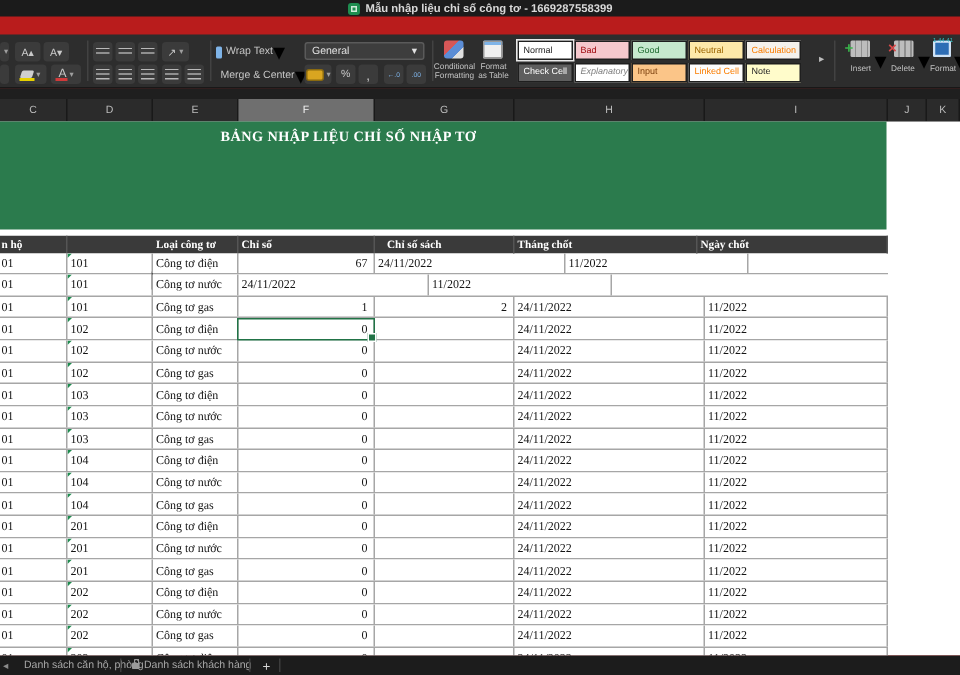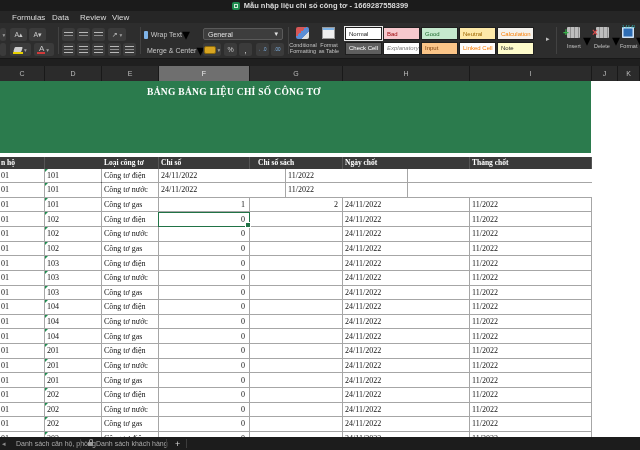"Formulas" div.menubar { html: <div> <span>Formulas</span> <span>Data</span> <span>Review</span> <span>View</span> </div> -> none }
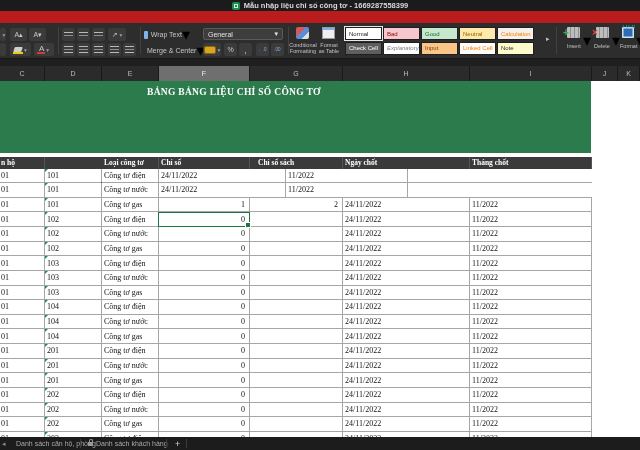"BẢNG BẢNG LIỆU CHỈ SỐ" span.banner-title { text: BẢNG LIỆU CHỈ SỐ CÔNG -> NHẬP LIỆU CHỈ SỐ NHẬP }
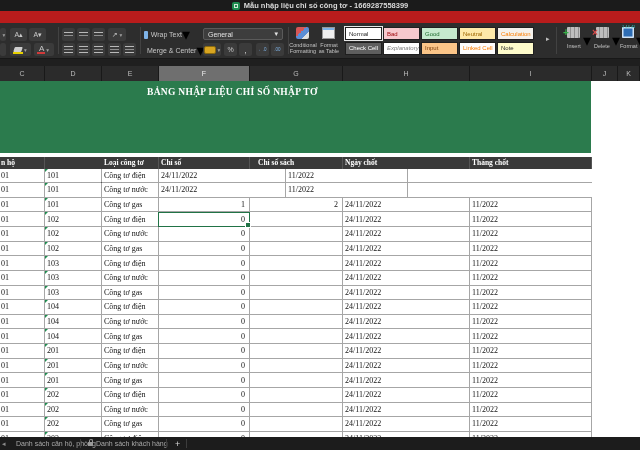"Ngày chốt" div.tc { order: before "Tháng chốt" -> after "Tháng chốt" }
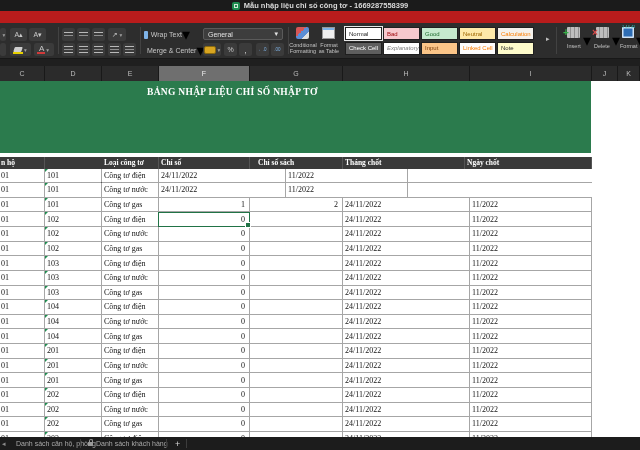"67" div.tc { html: none -> <div>67</div> }
